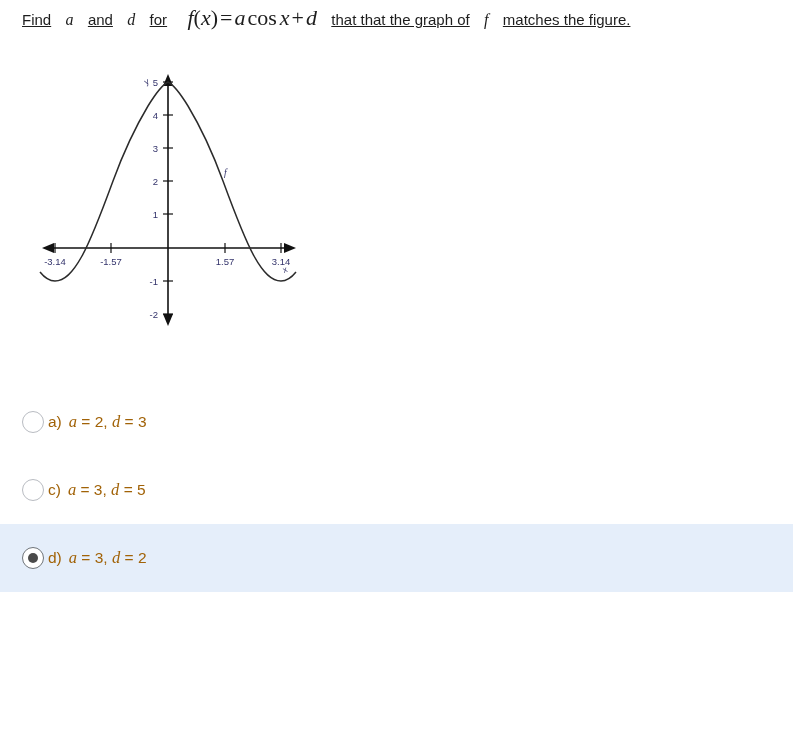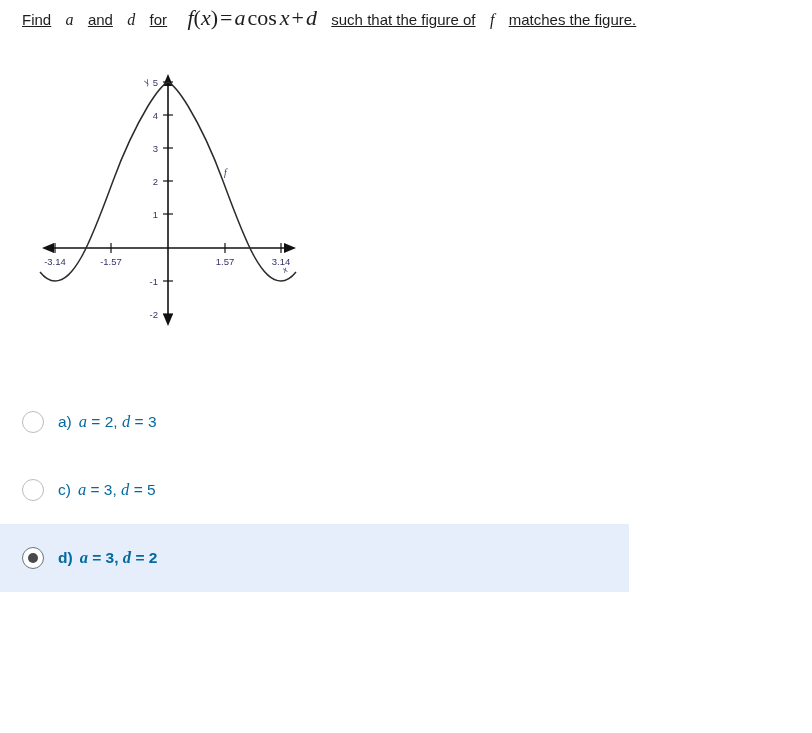"such that the figure of" span.txt { text: such that the figure -> that that the graph }
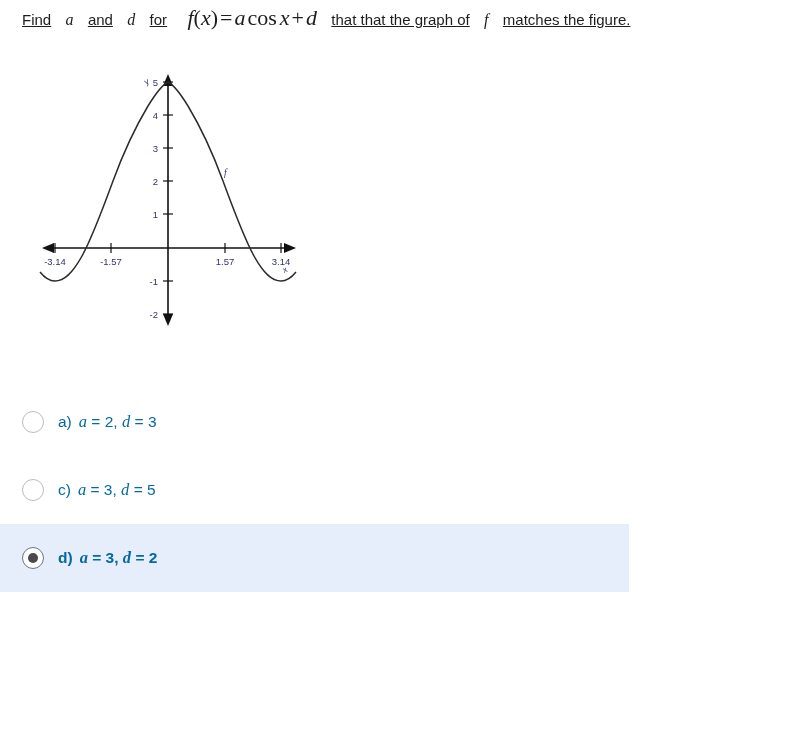"a) a = 2, d" .option-label { color: #0369a1 -> #a16207; margin-left: 14px -> 4px }
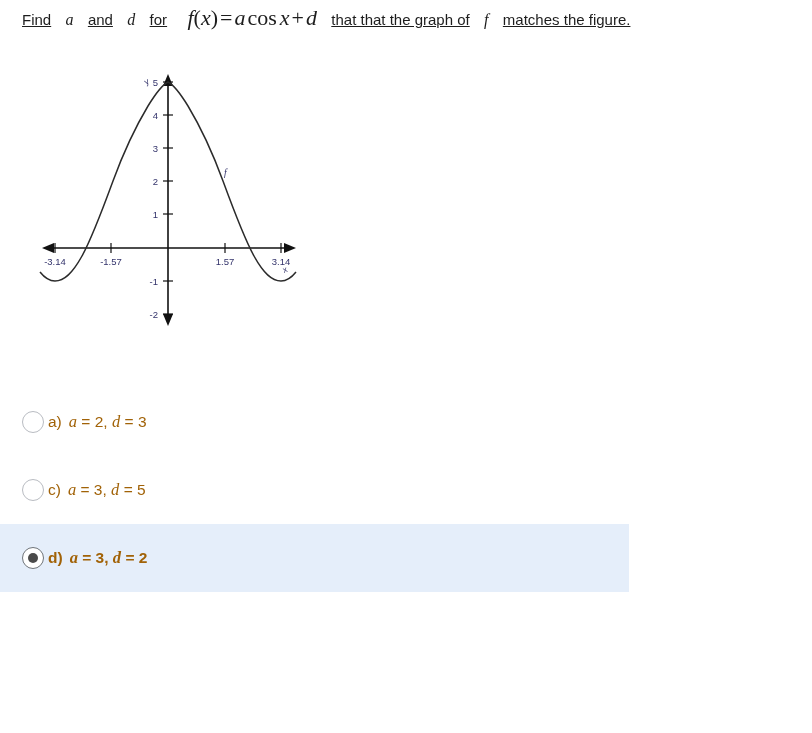"d) a = 3, d" .option-row.selected { font-weight: bold -> none; width: 629px -> 793px }
